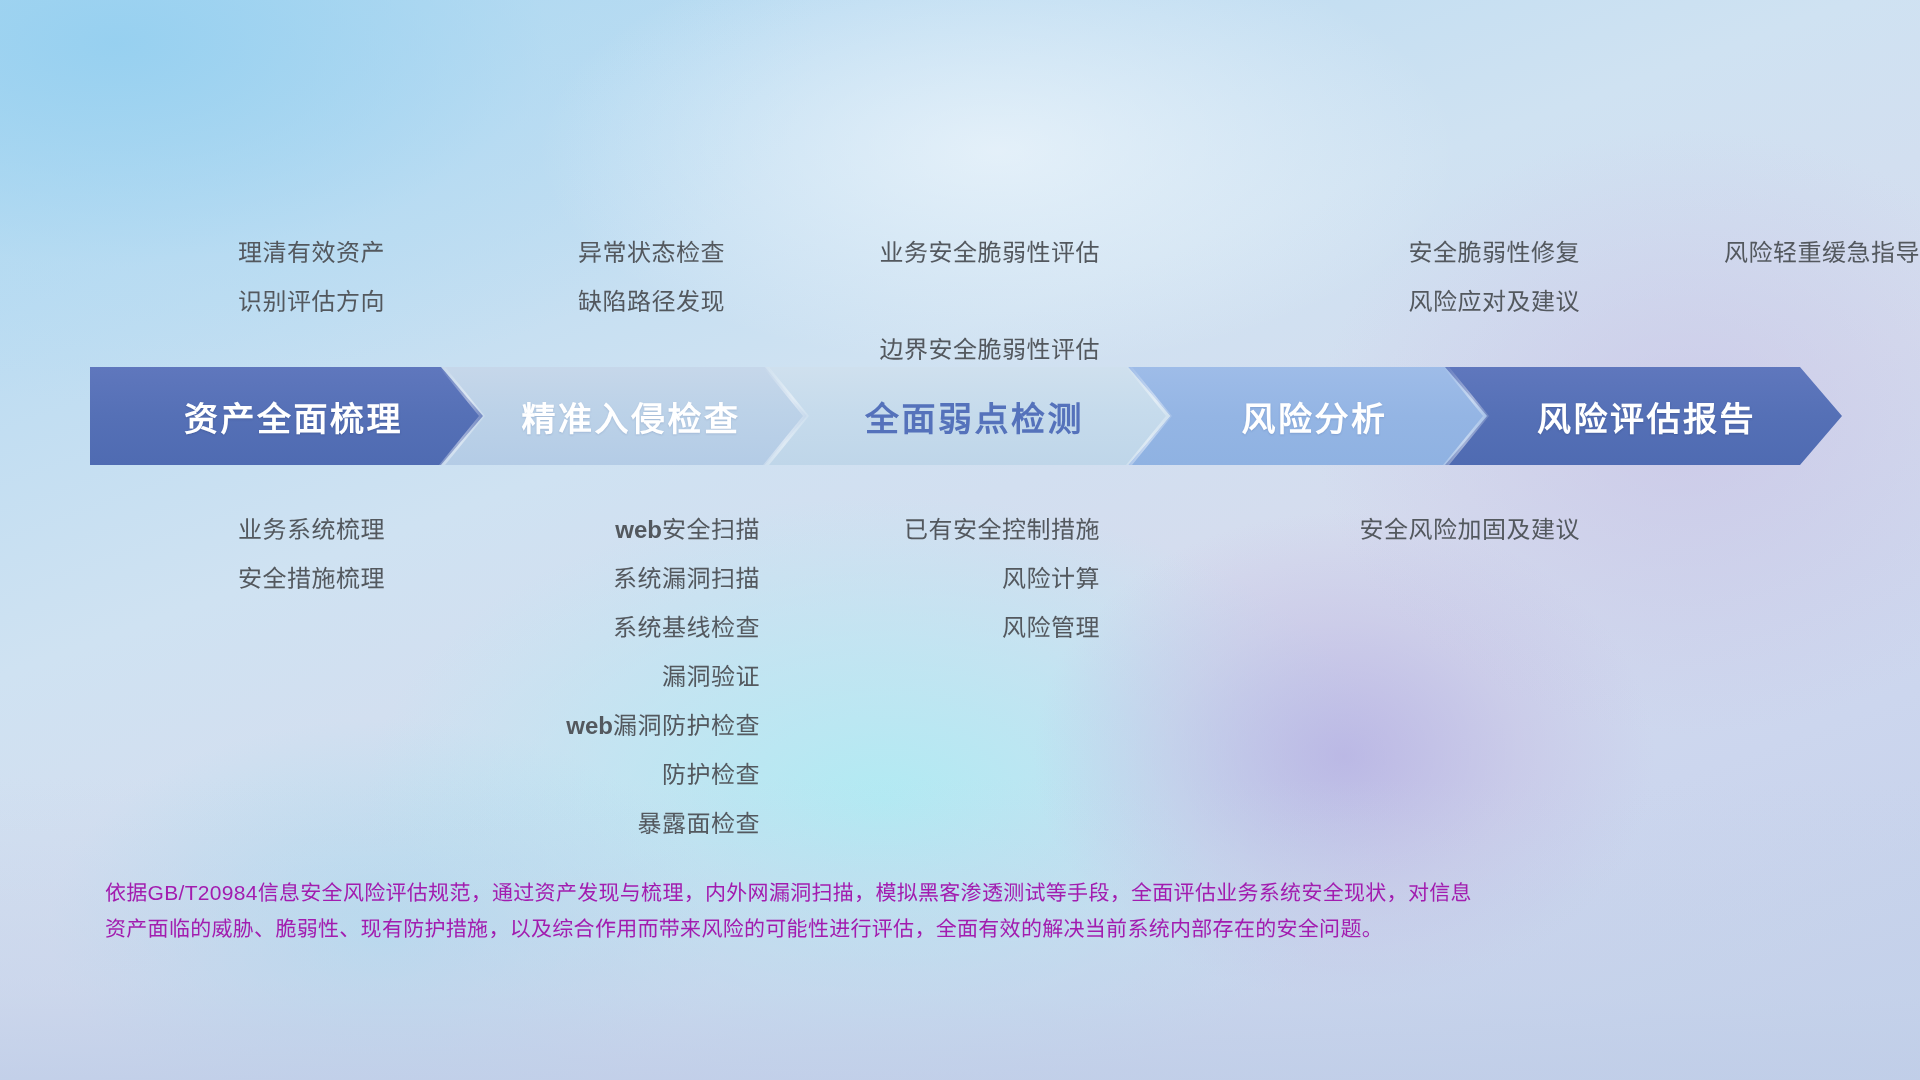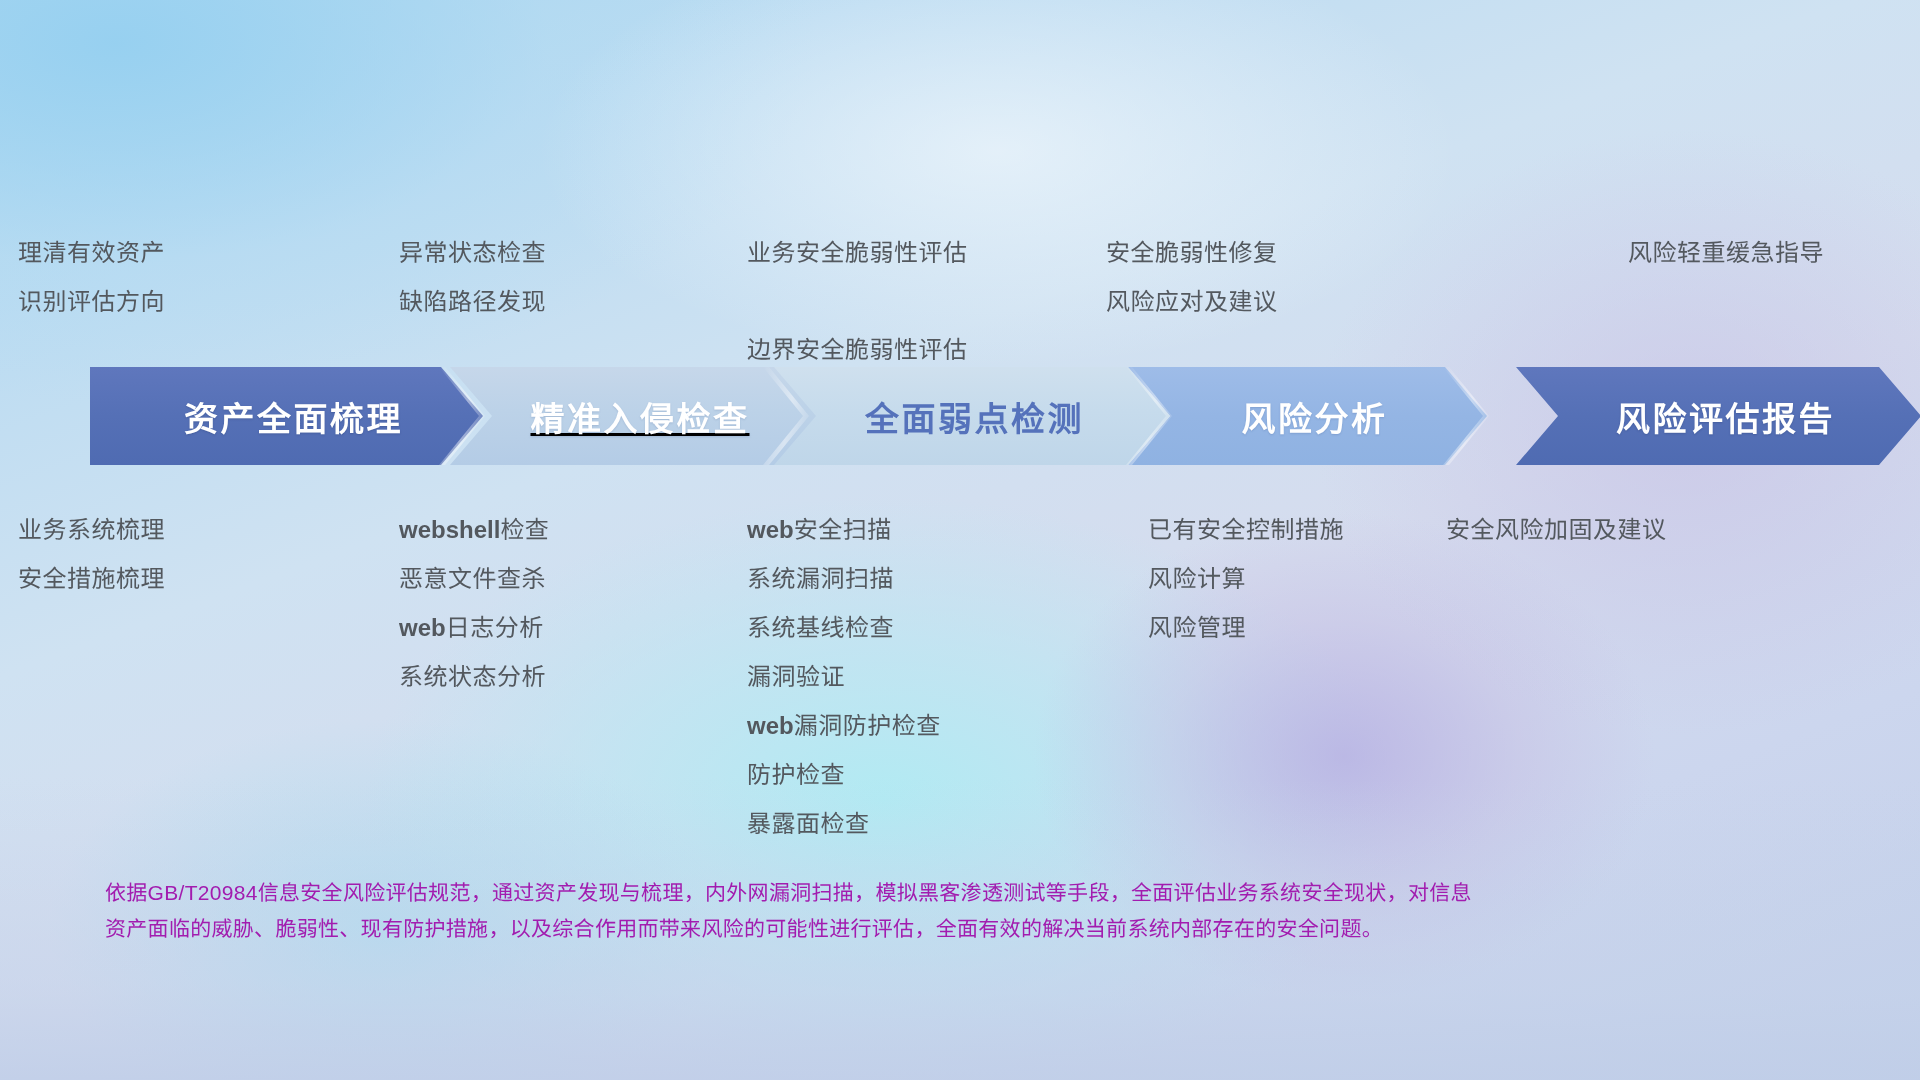"理清有效资产" .col { align-items: flex-start -> flex-end }
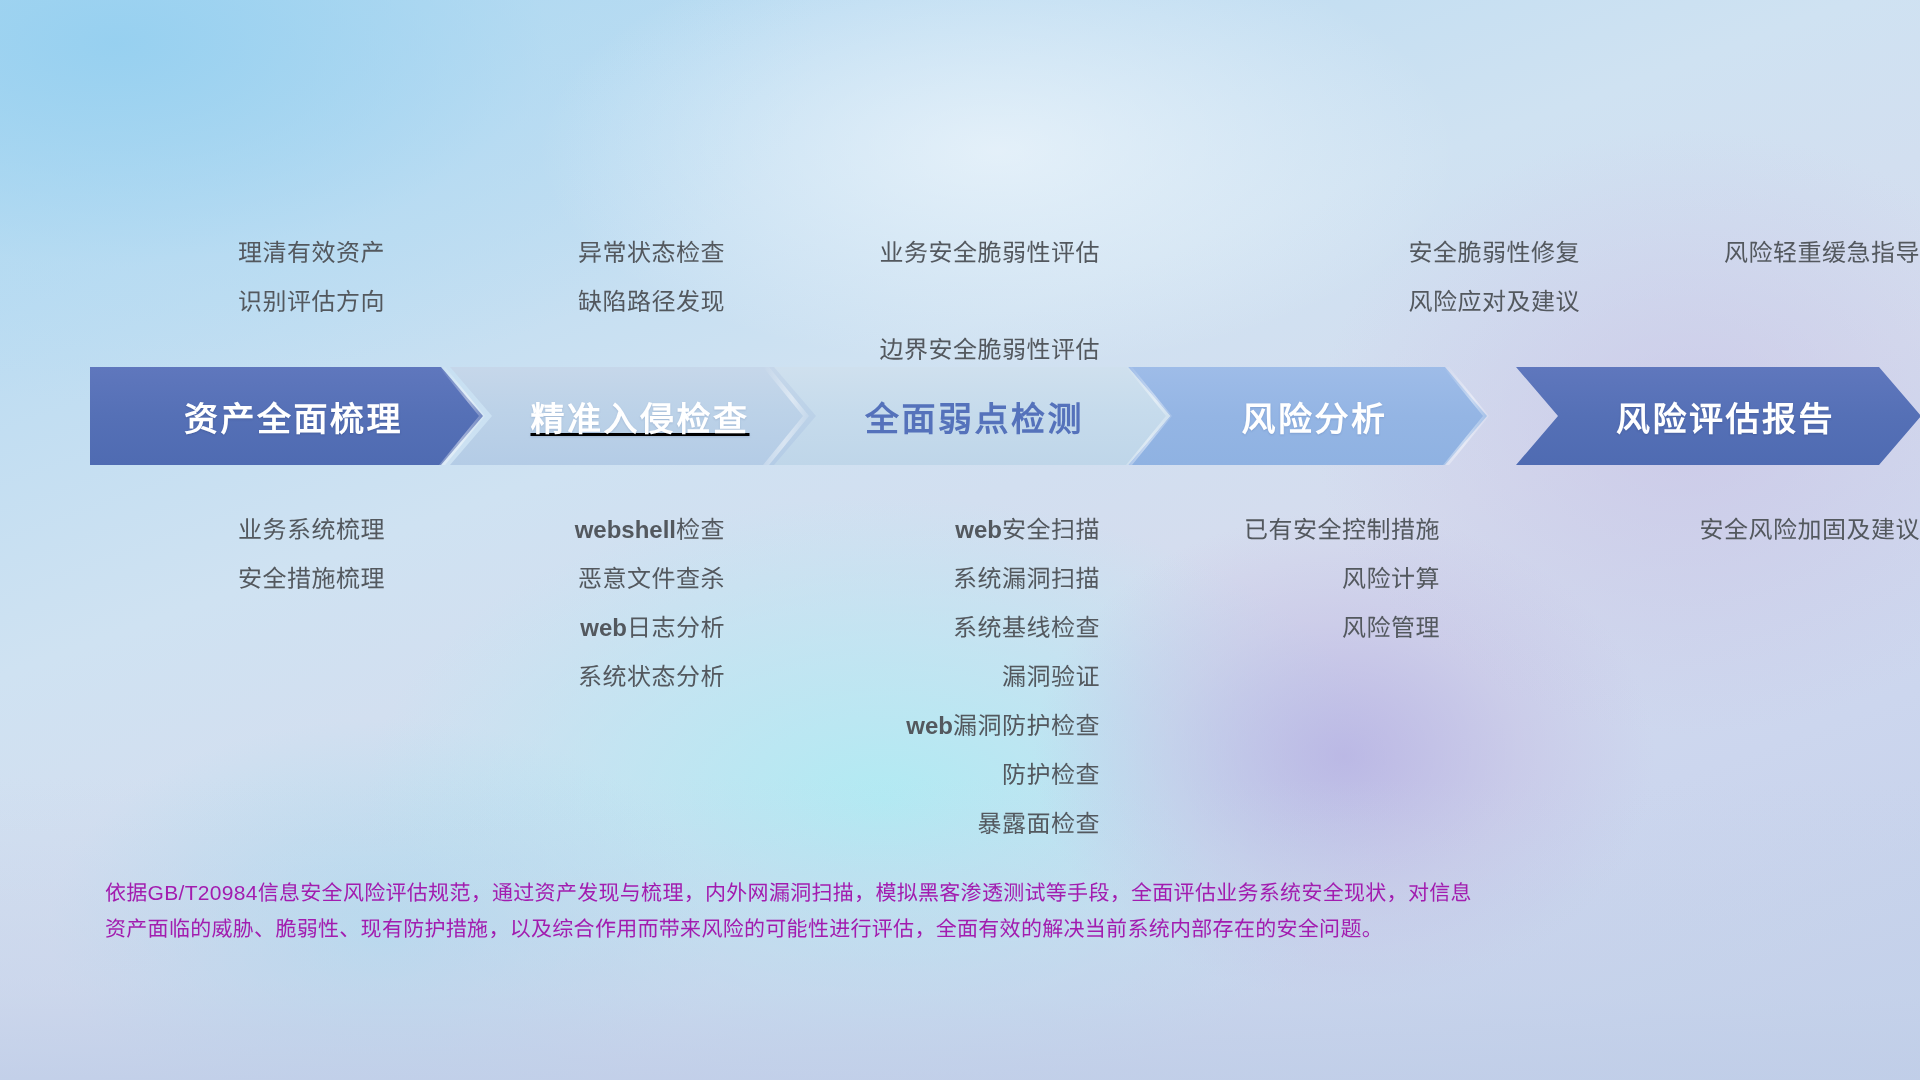"精准入侵检查" div.chev { left: 360px -> 351px; text-decoration: underline -> none }
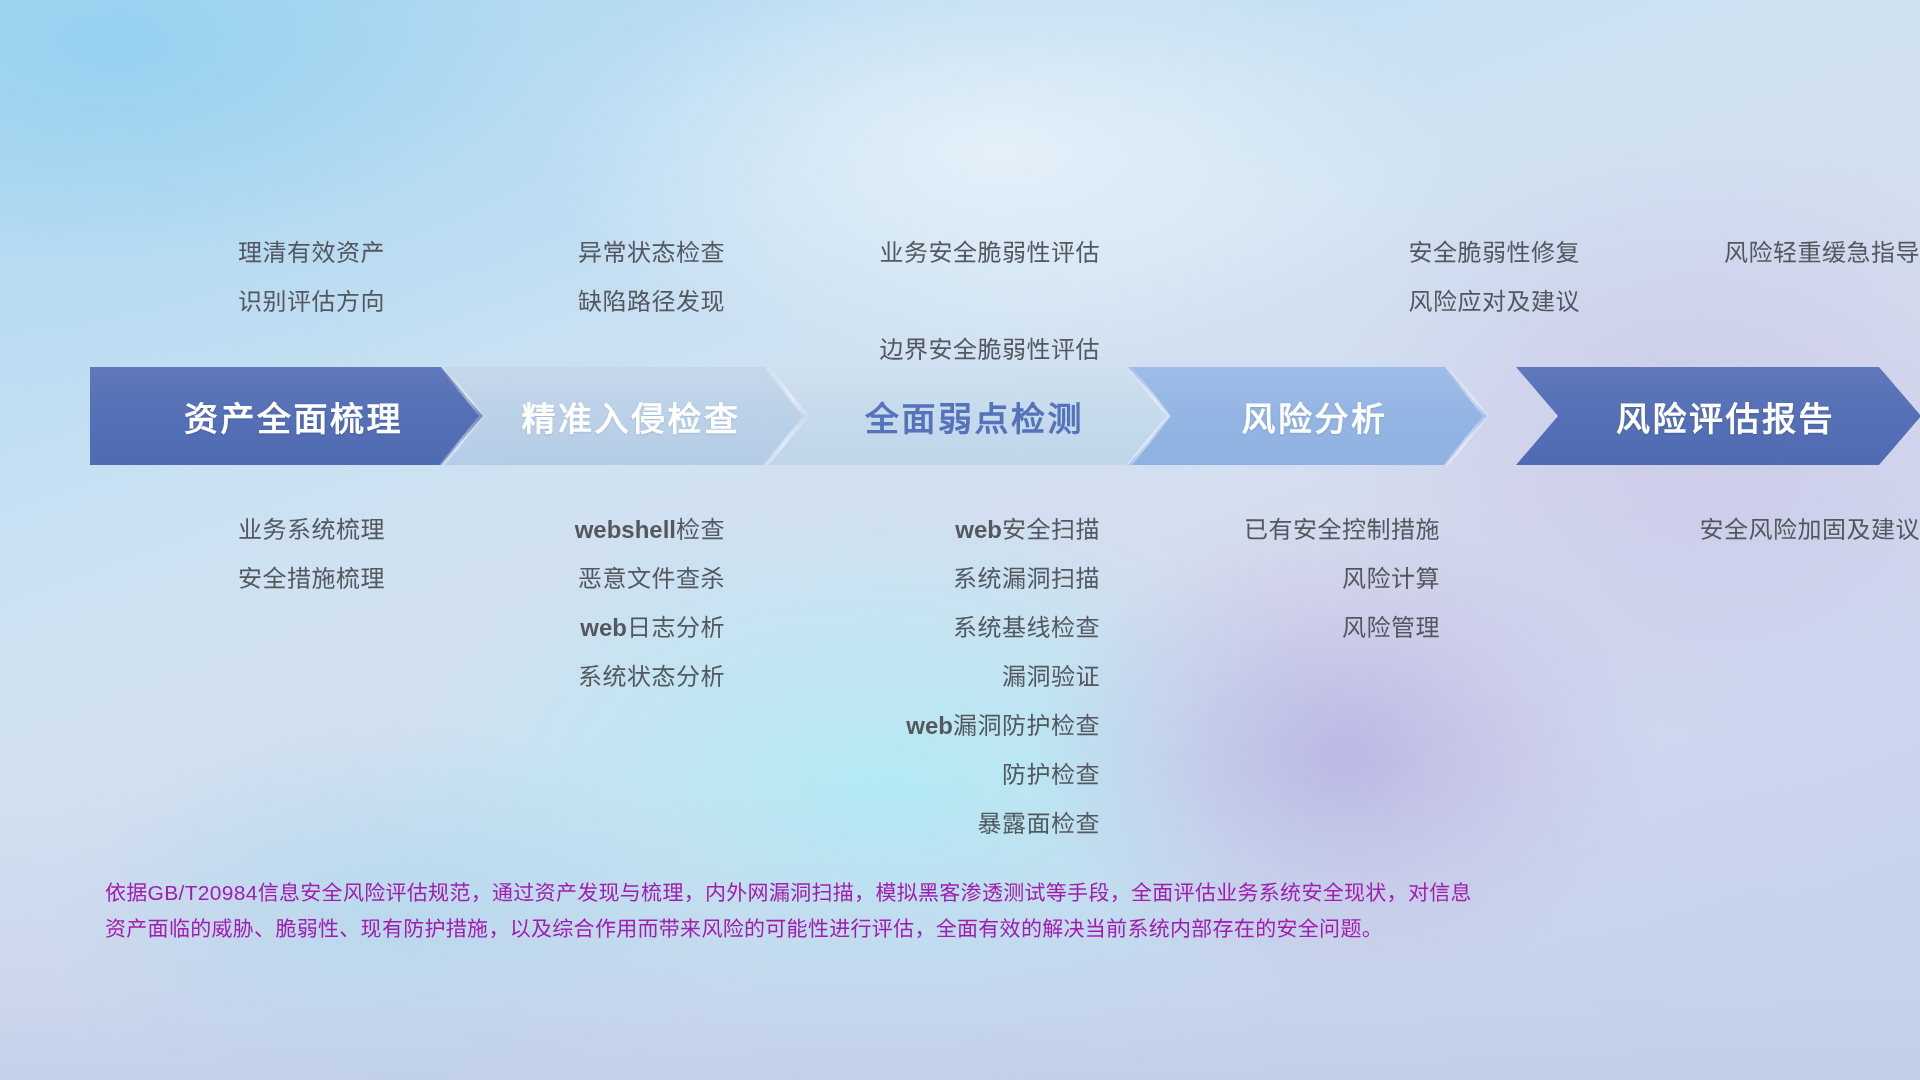"风险评估报告" div.chev { left: 1426px -> 1347px }
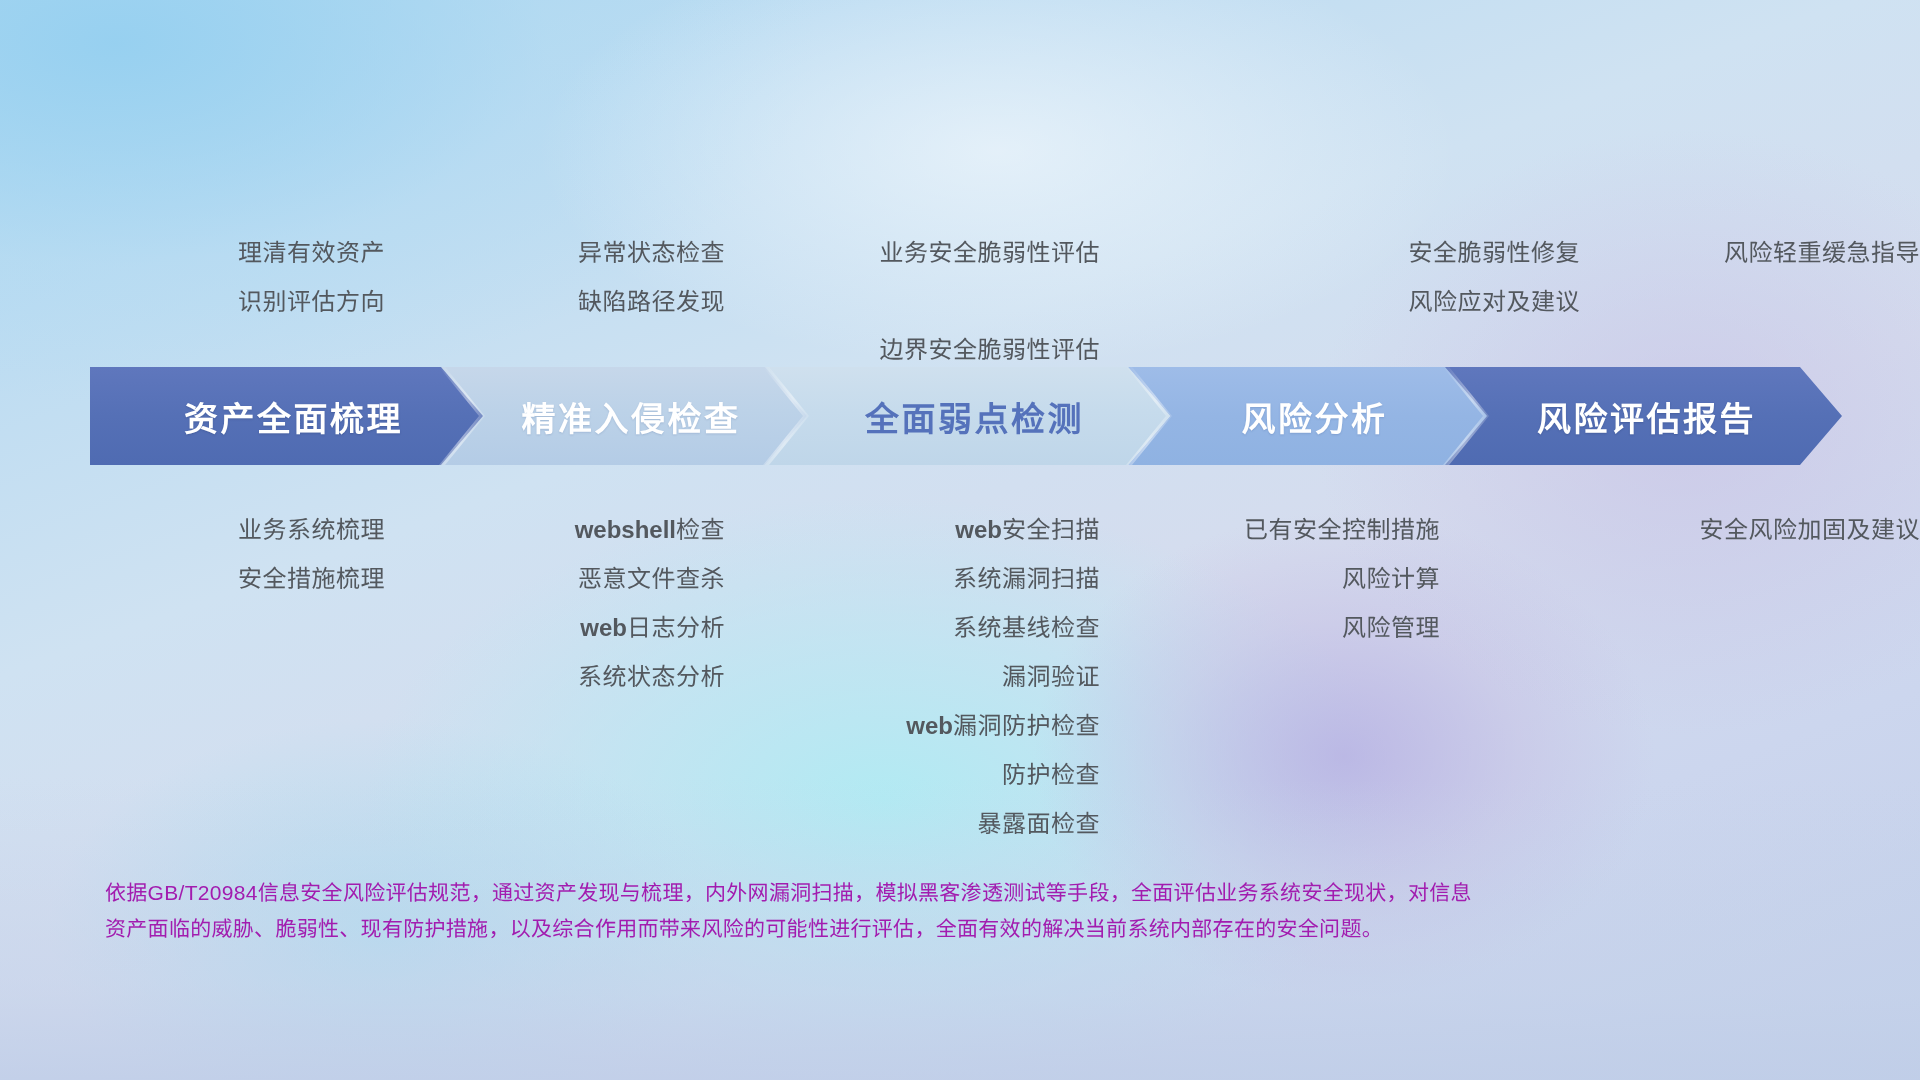"webshell检查" div.col { html: <div> <div><span>webshell</span>检查</div> <div>恶意文件查杀</div> <div><span>web</span>日志分析</div> <div>系统状态分析</div> </div> -> none }
